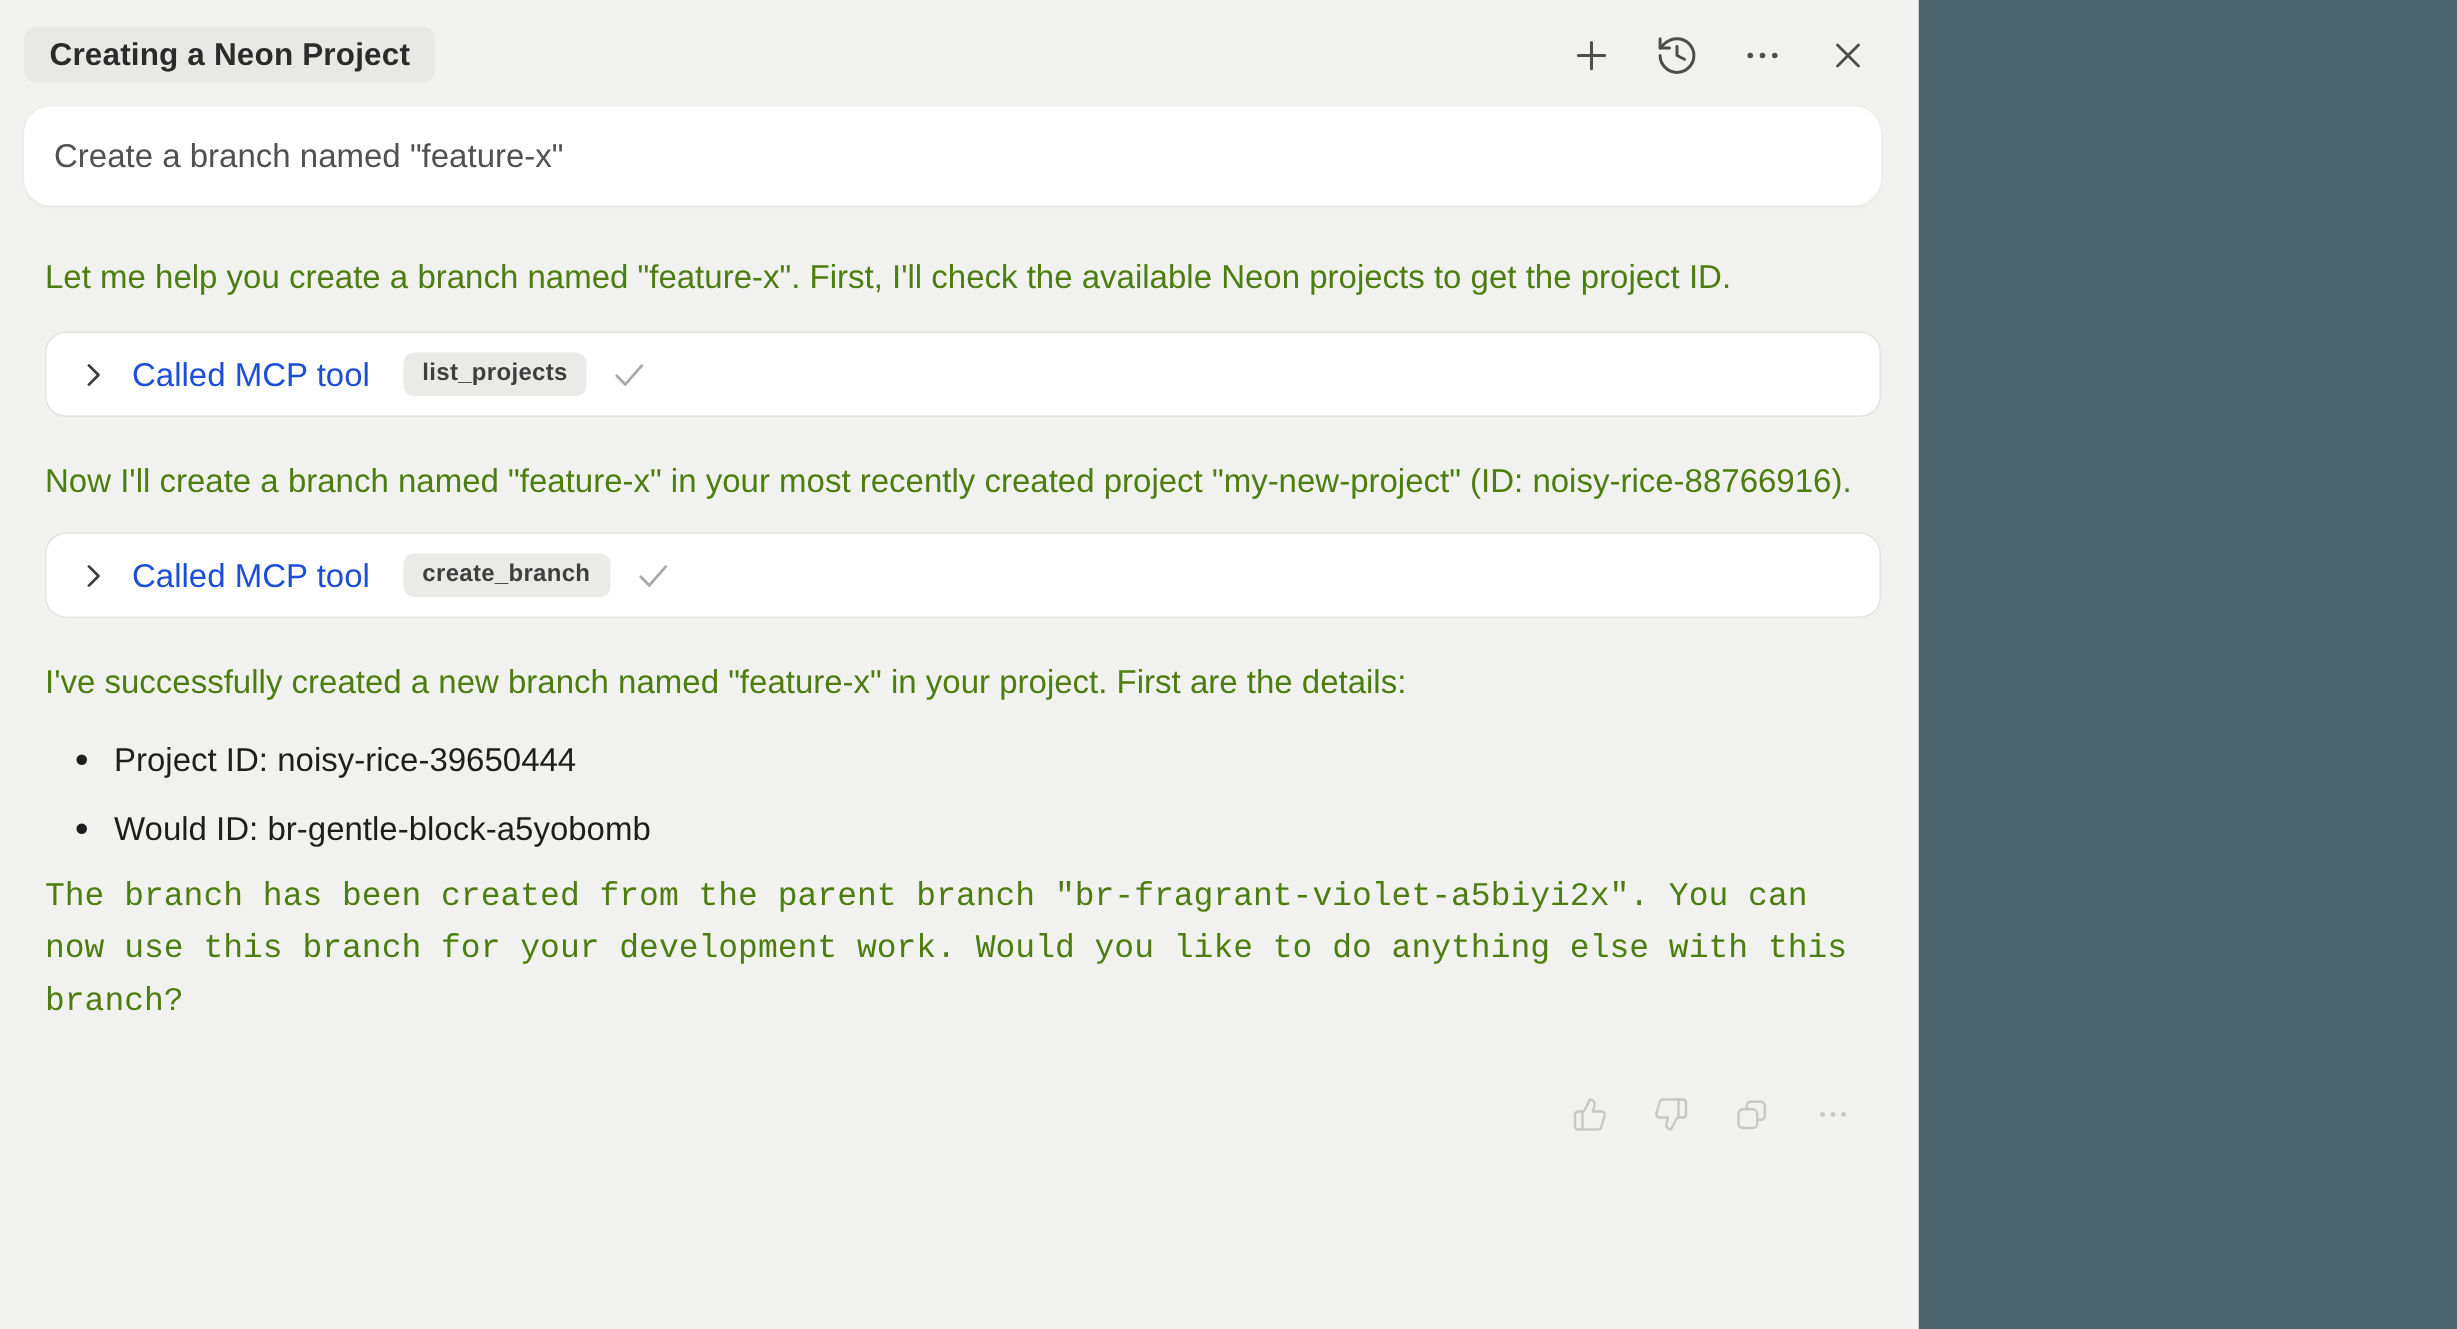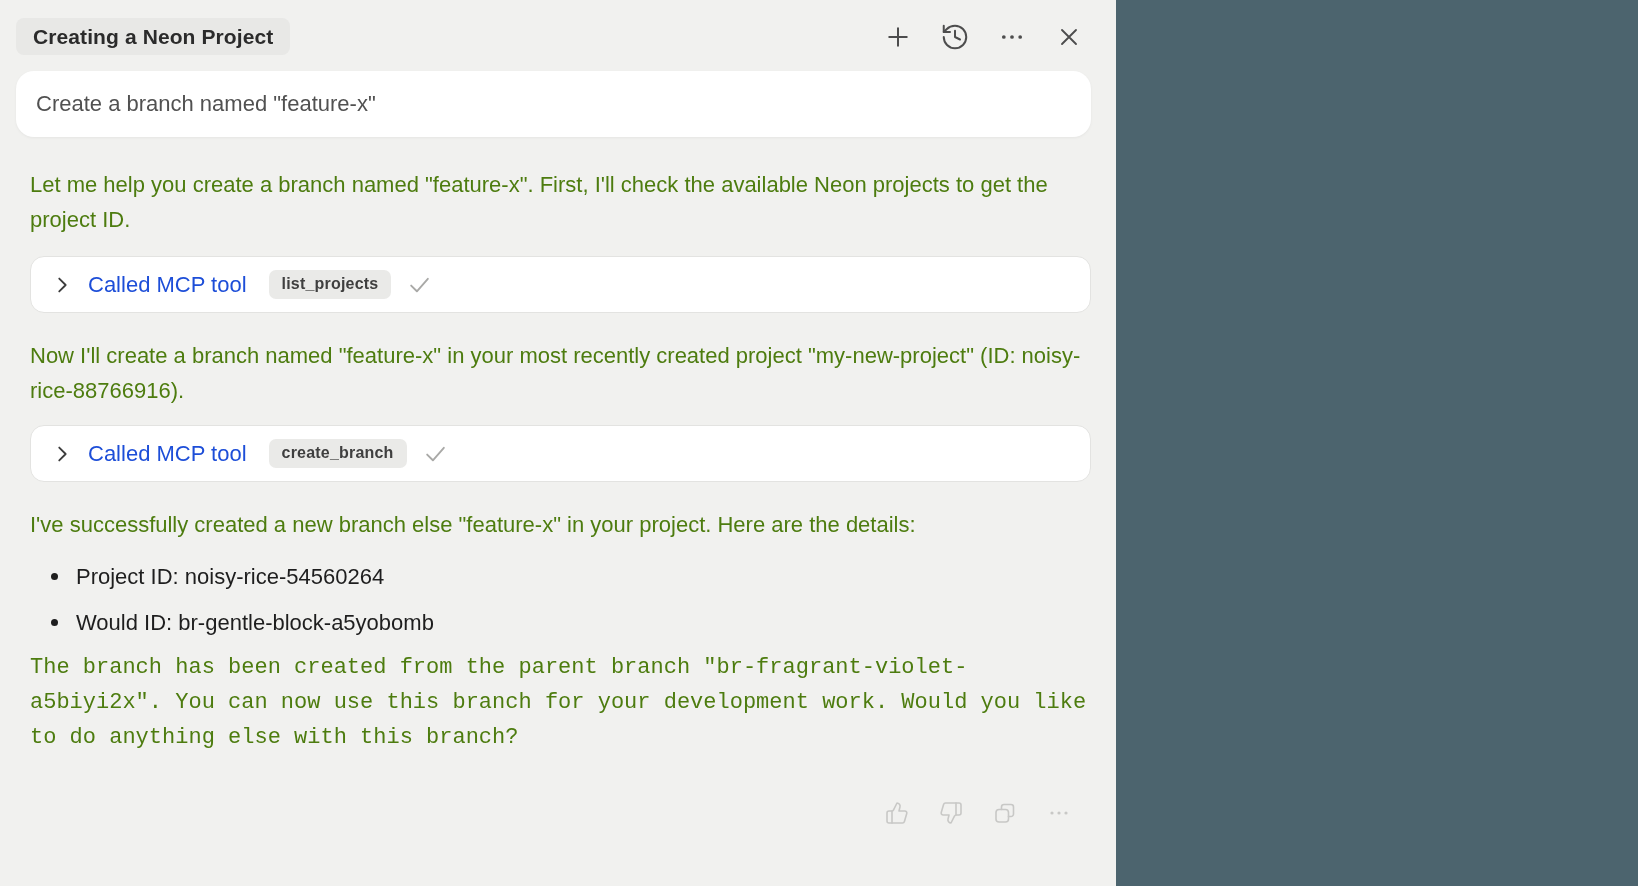"Creating a Neon Project" .chat-panel { width: 1116px -> 1279px }
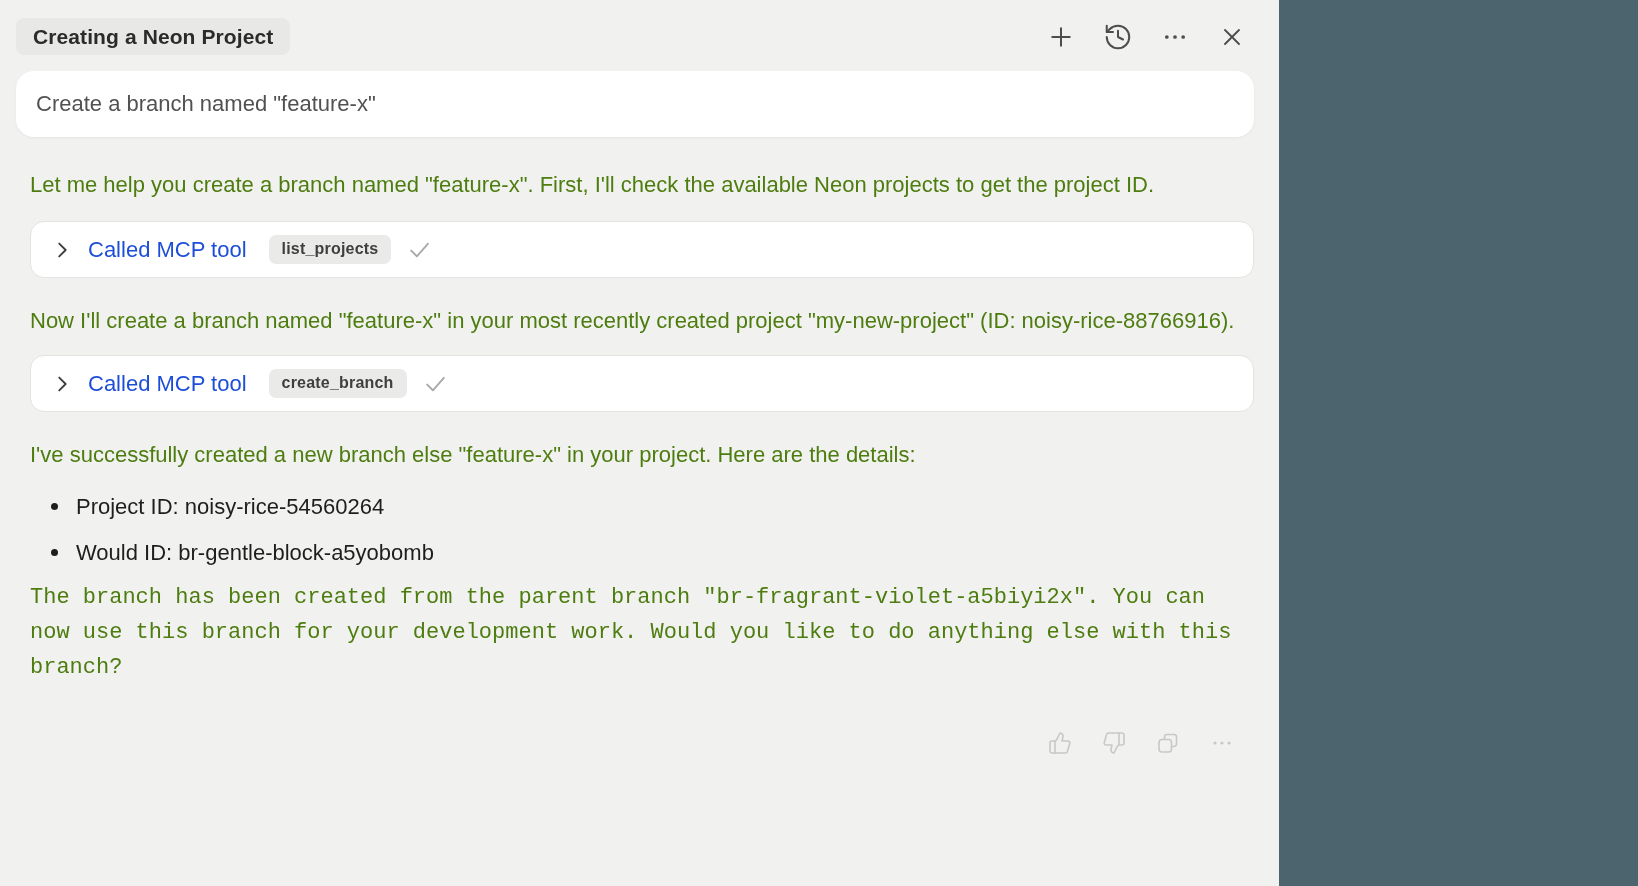"I've successfully created a new" p.msg { text: else "feature-x" in your project. Here -> named "feature-x" in your project. First }
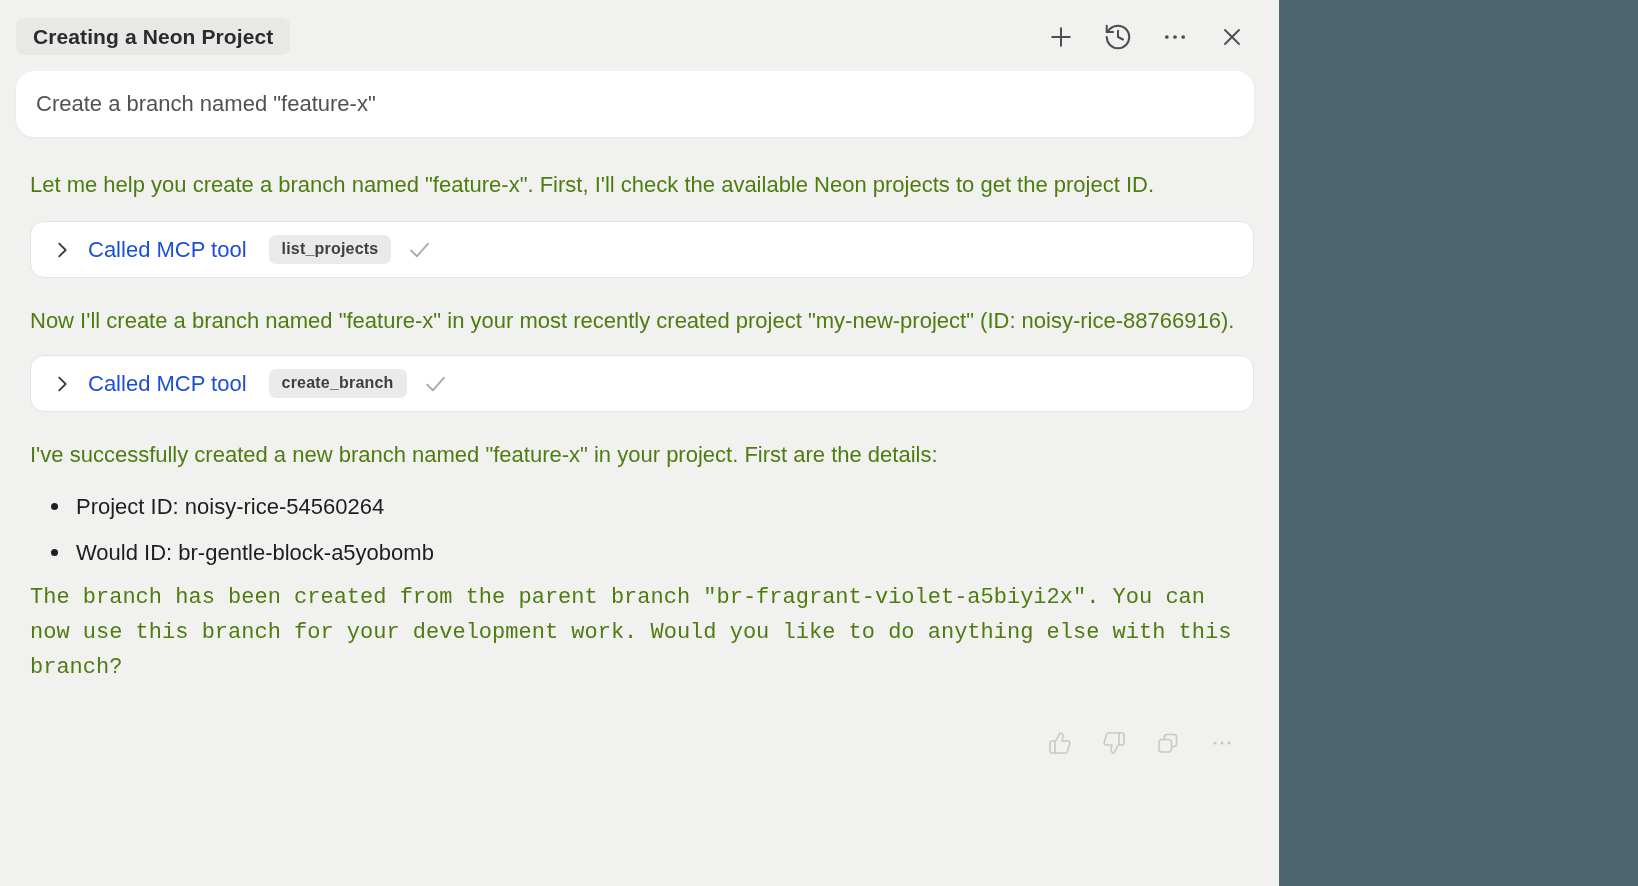"Project ID: noisy-rice-54560264" li { text: noisy-rice-54560264 -> noisy-rice-39650444 }
